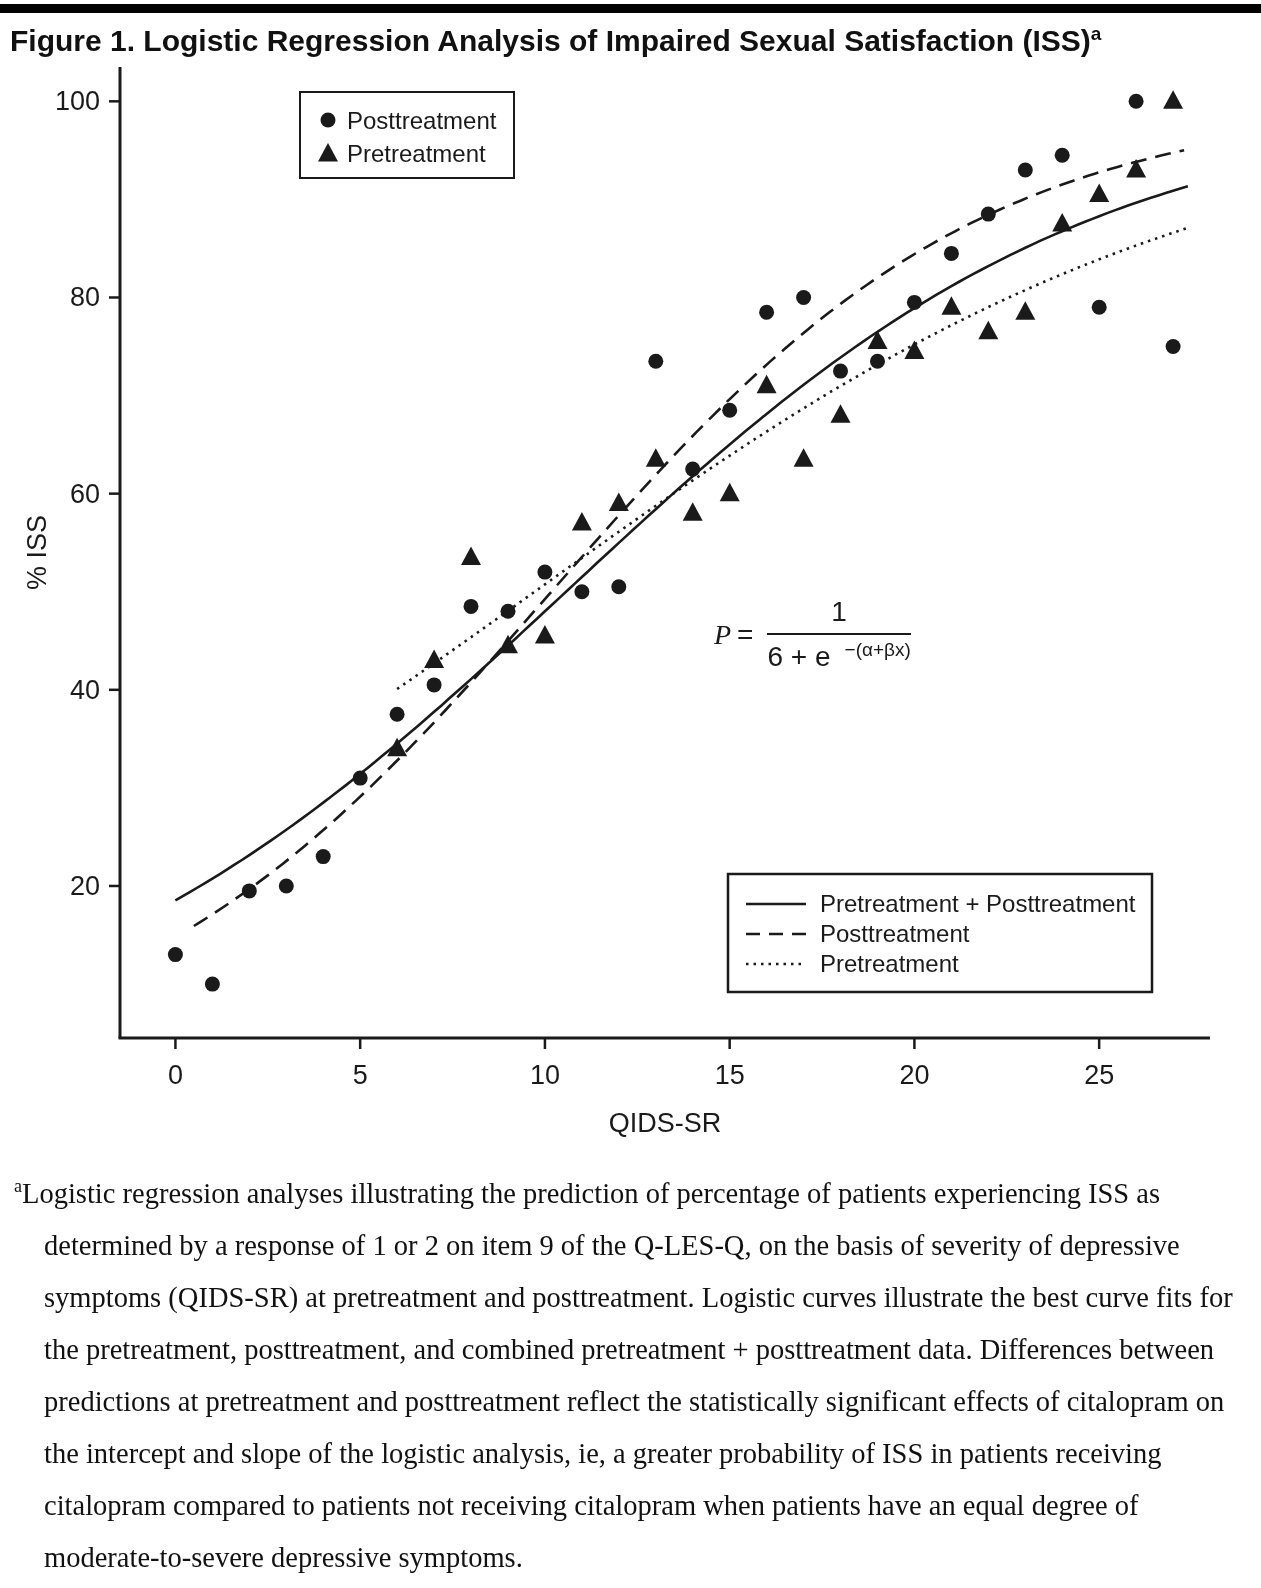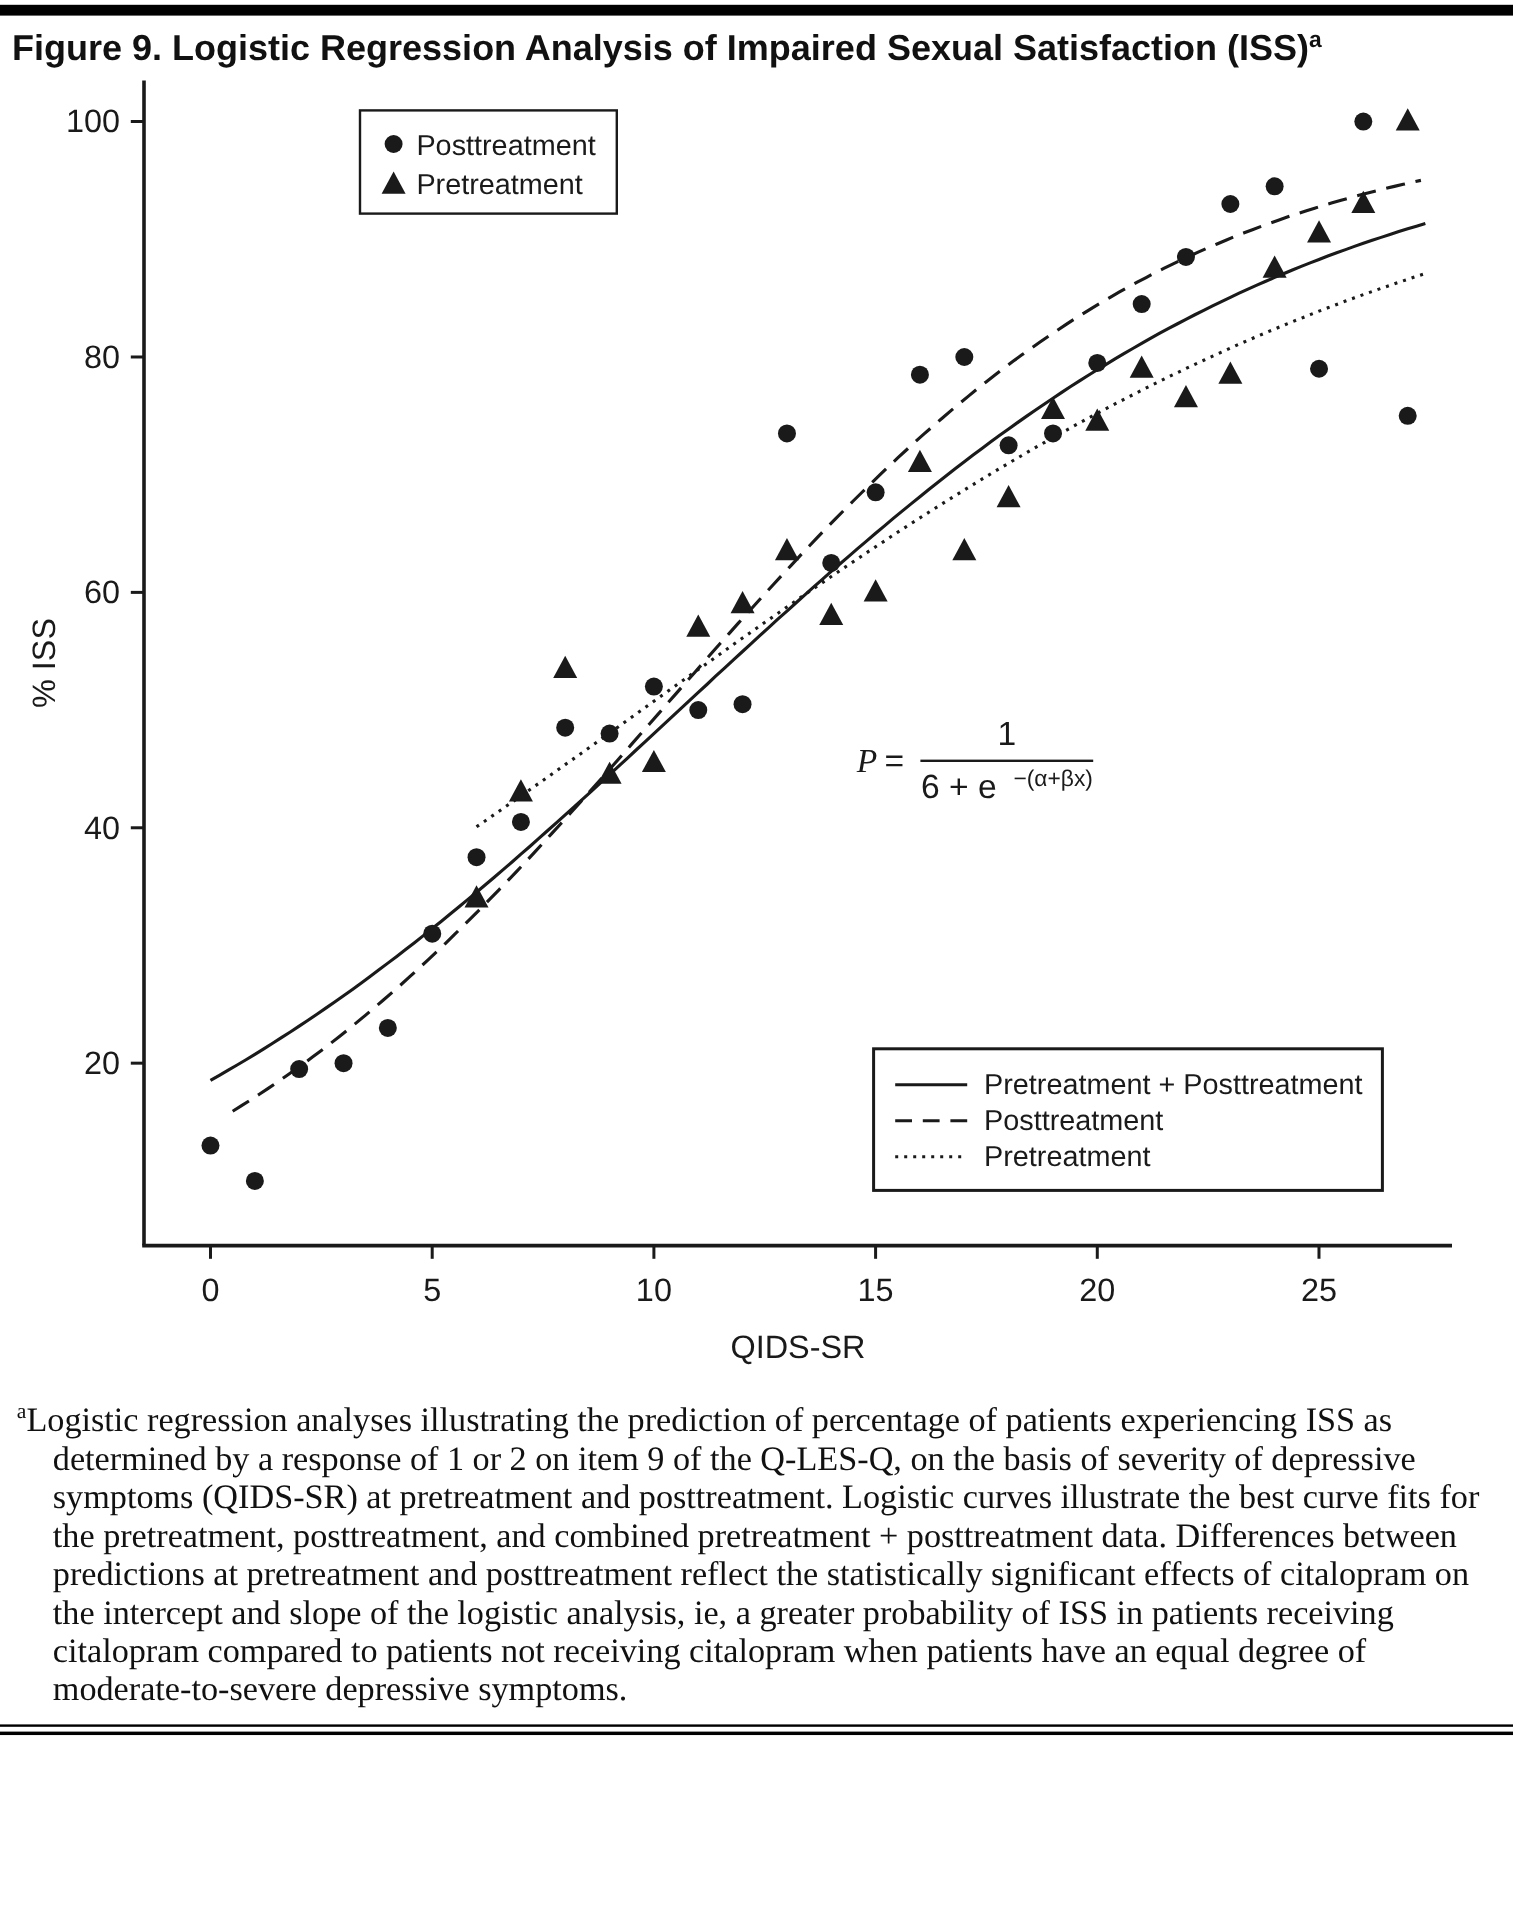"Figure 9. Logistic Regression Analysis" span { text: 9 -> 1 }
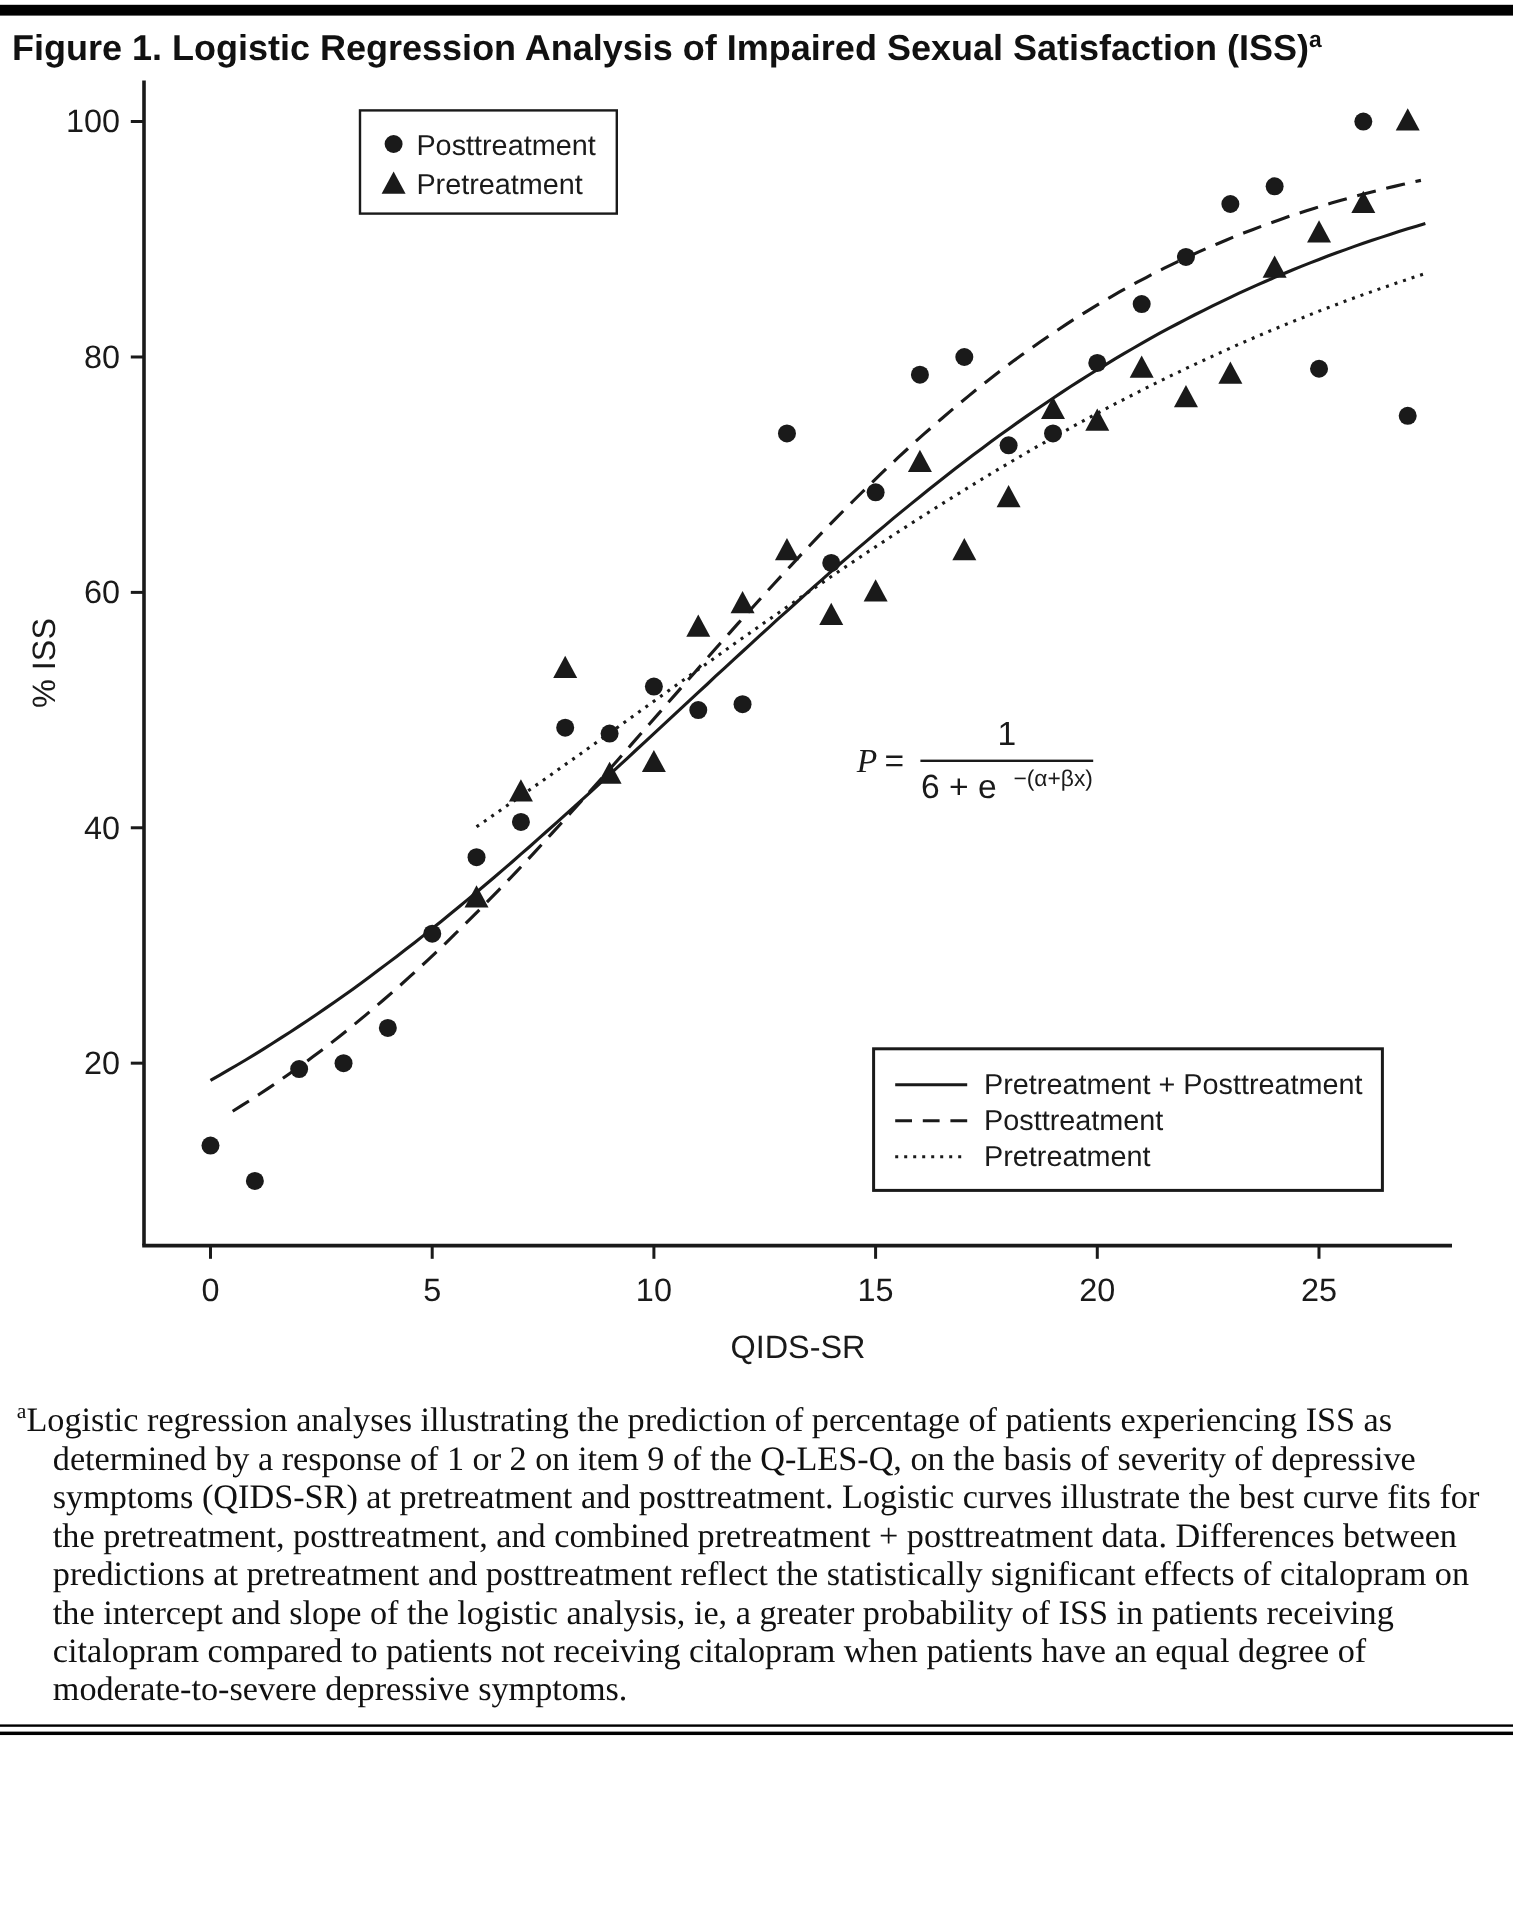"aLogistic regression analyses" .footnotes { line-height: 32px -> 52px }
